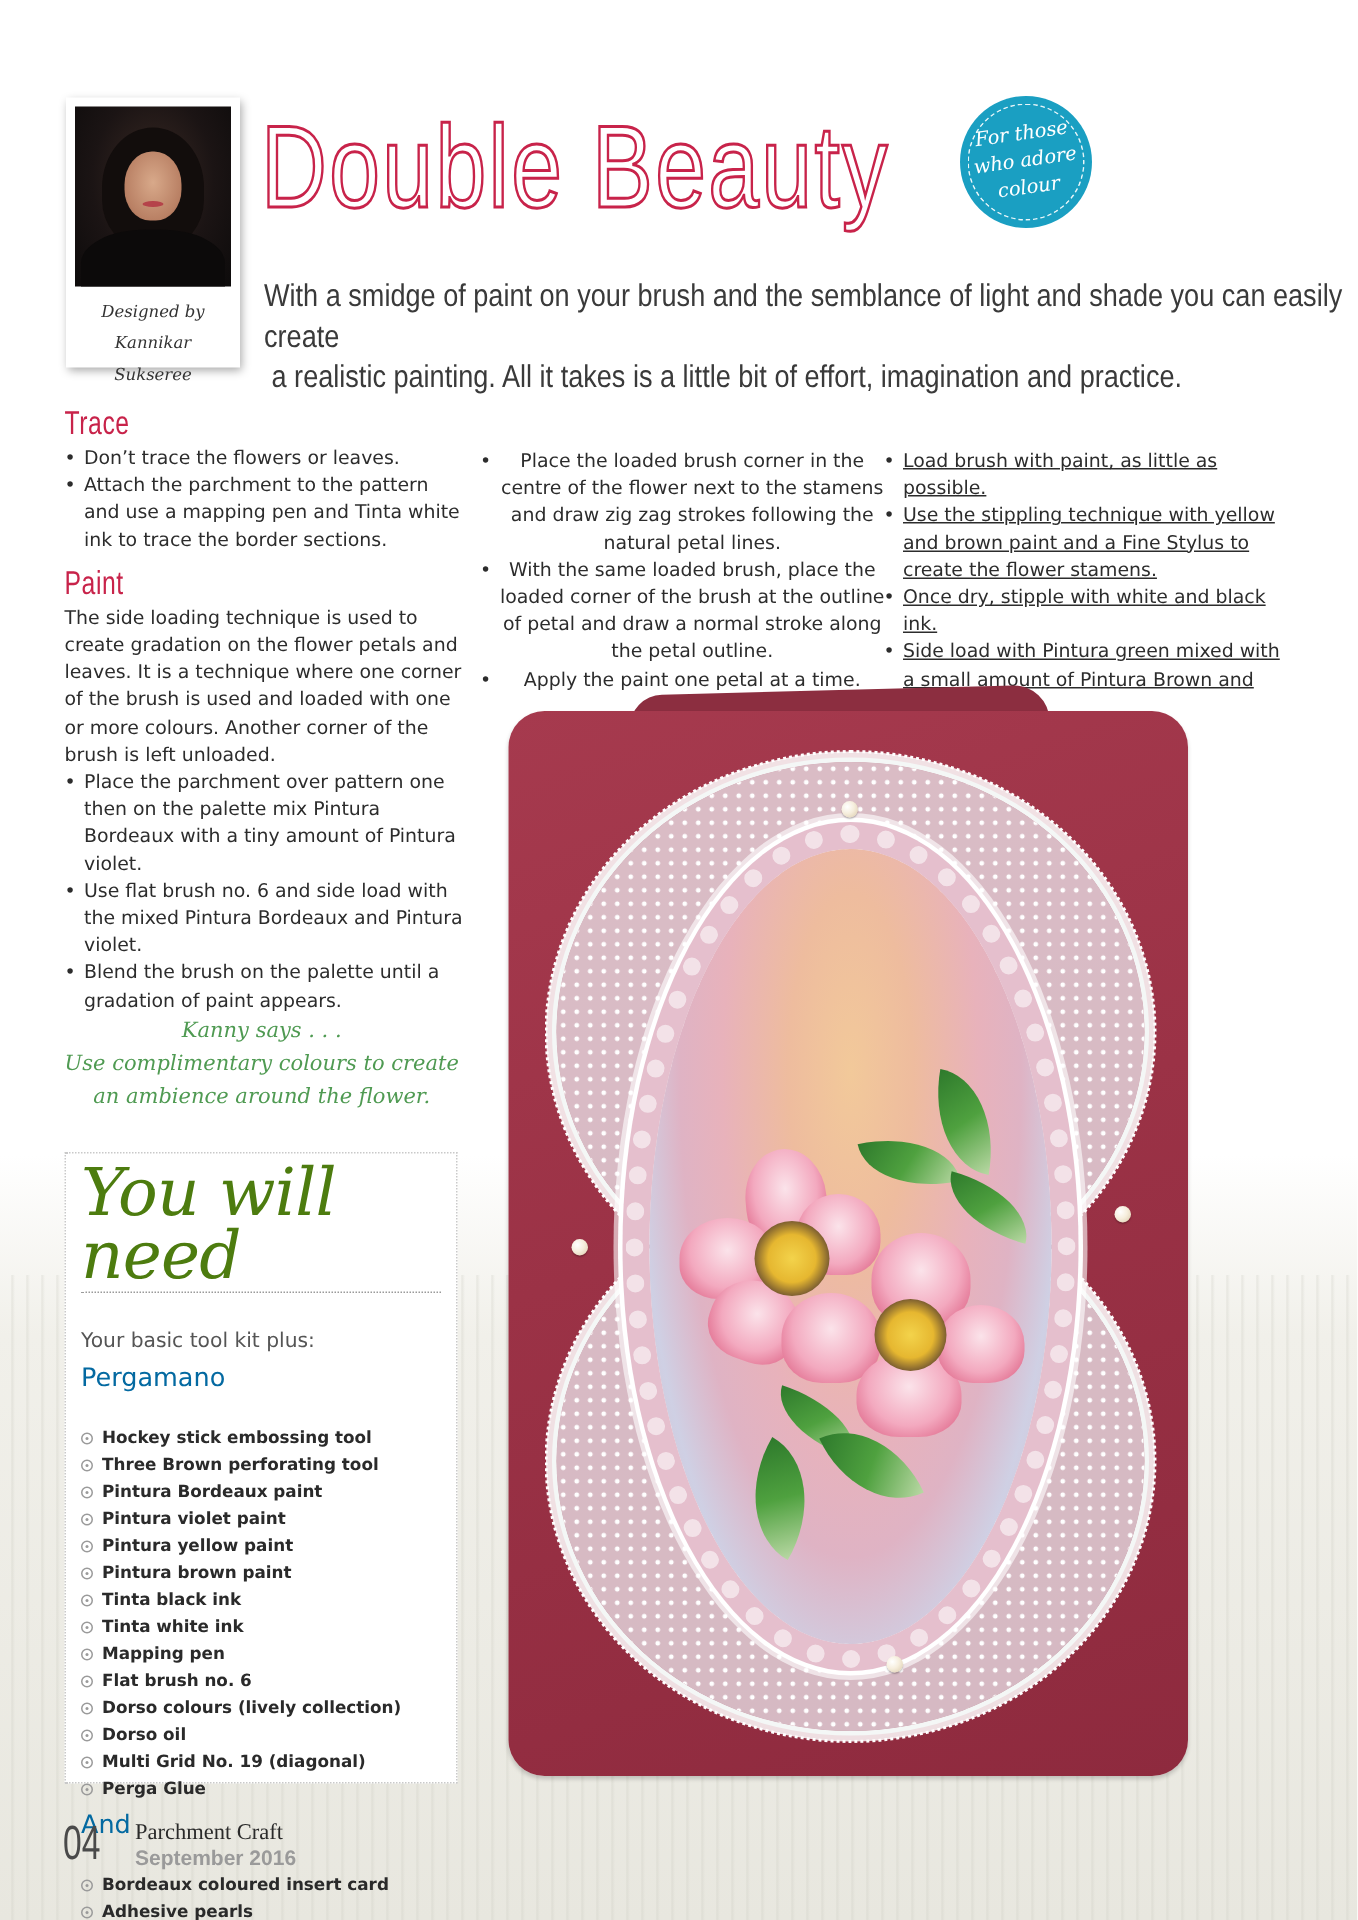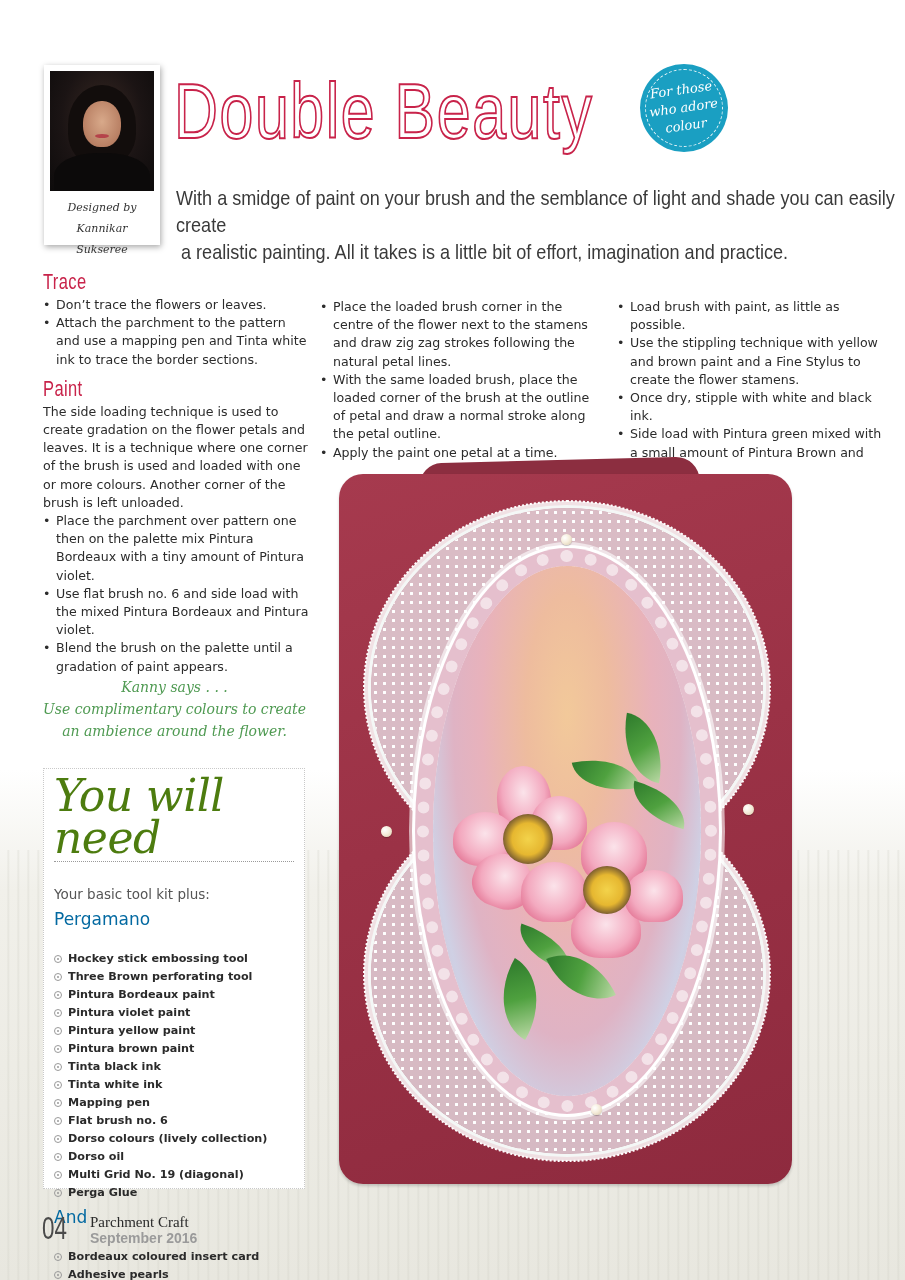"Place the loaded brush corner" .col2 { text-align: none -> center }
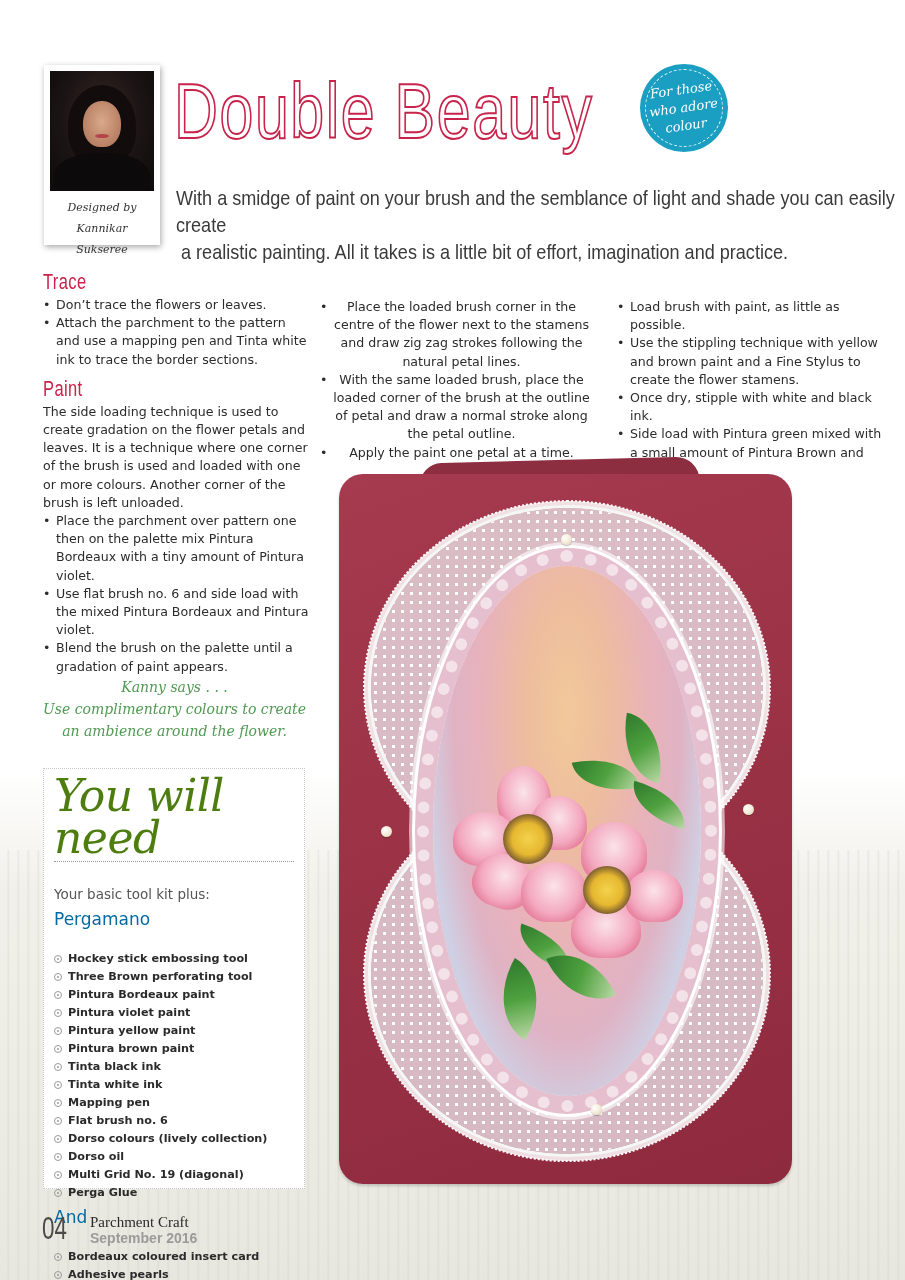"Load brush with paint, as" .col3 { left: 617px -> 589px; text-decoration: none -> underline }
